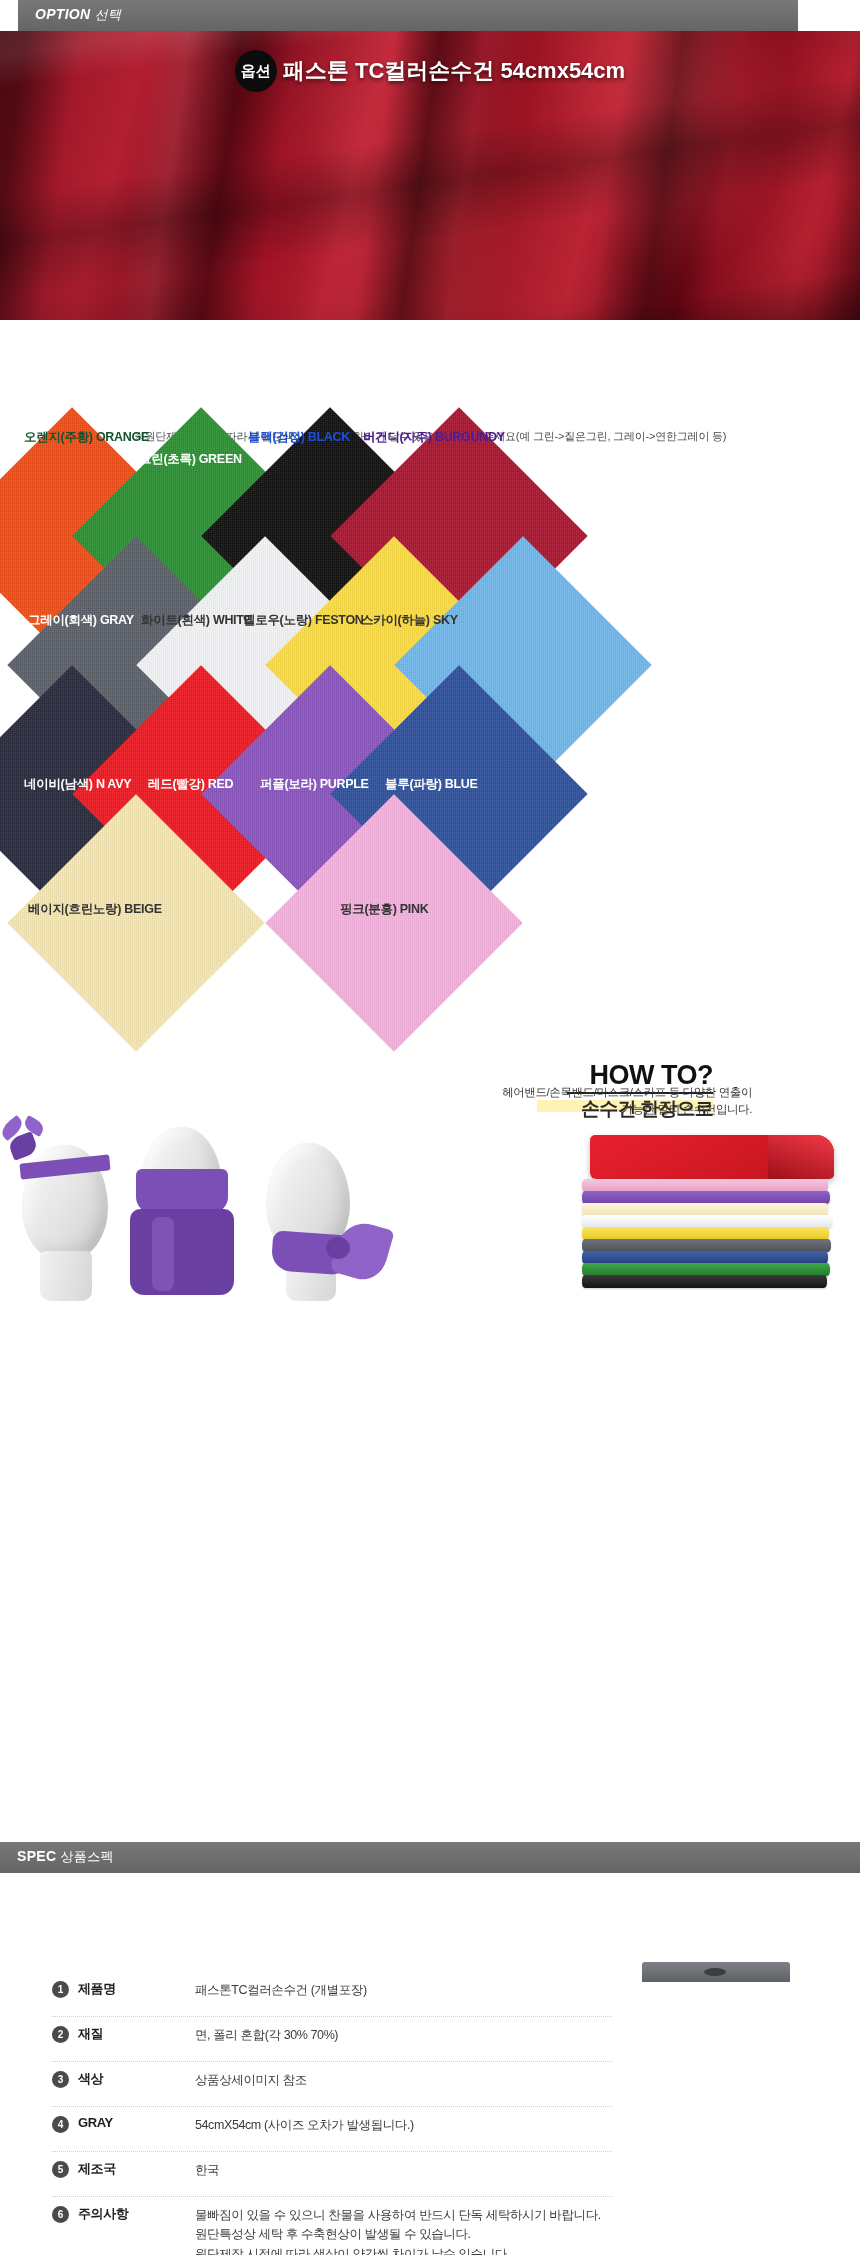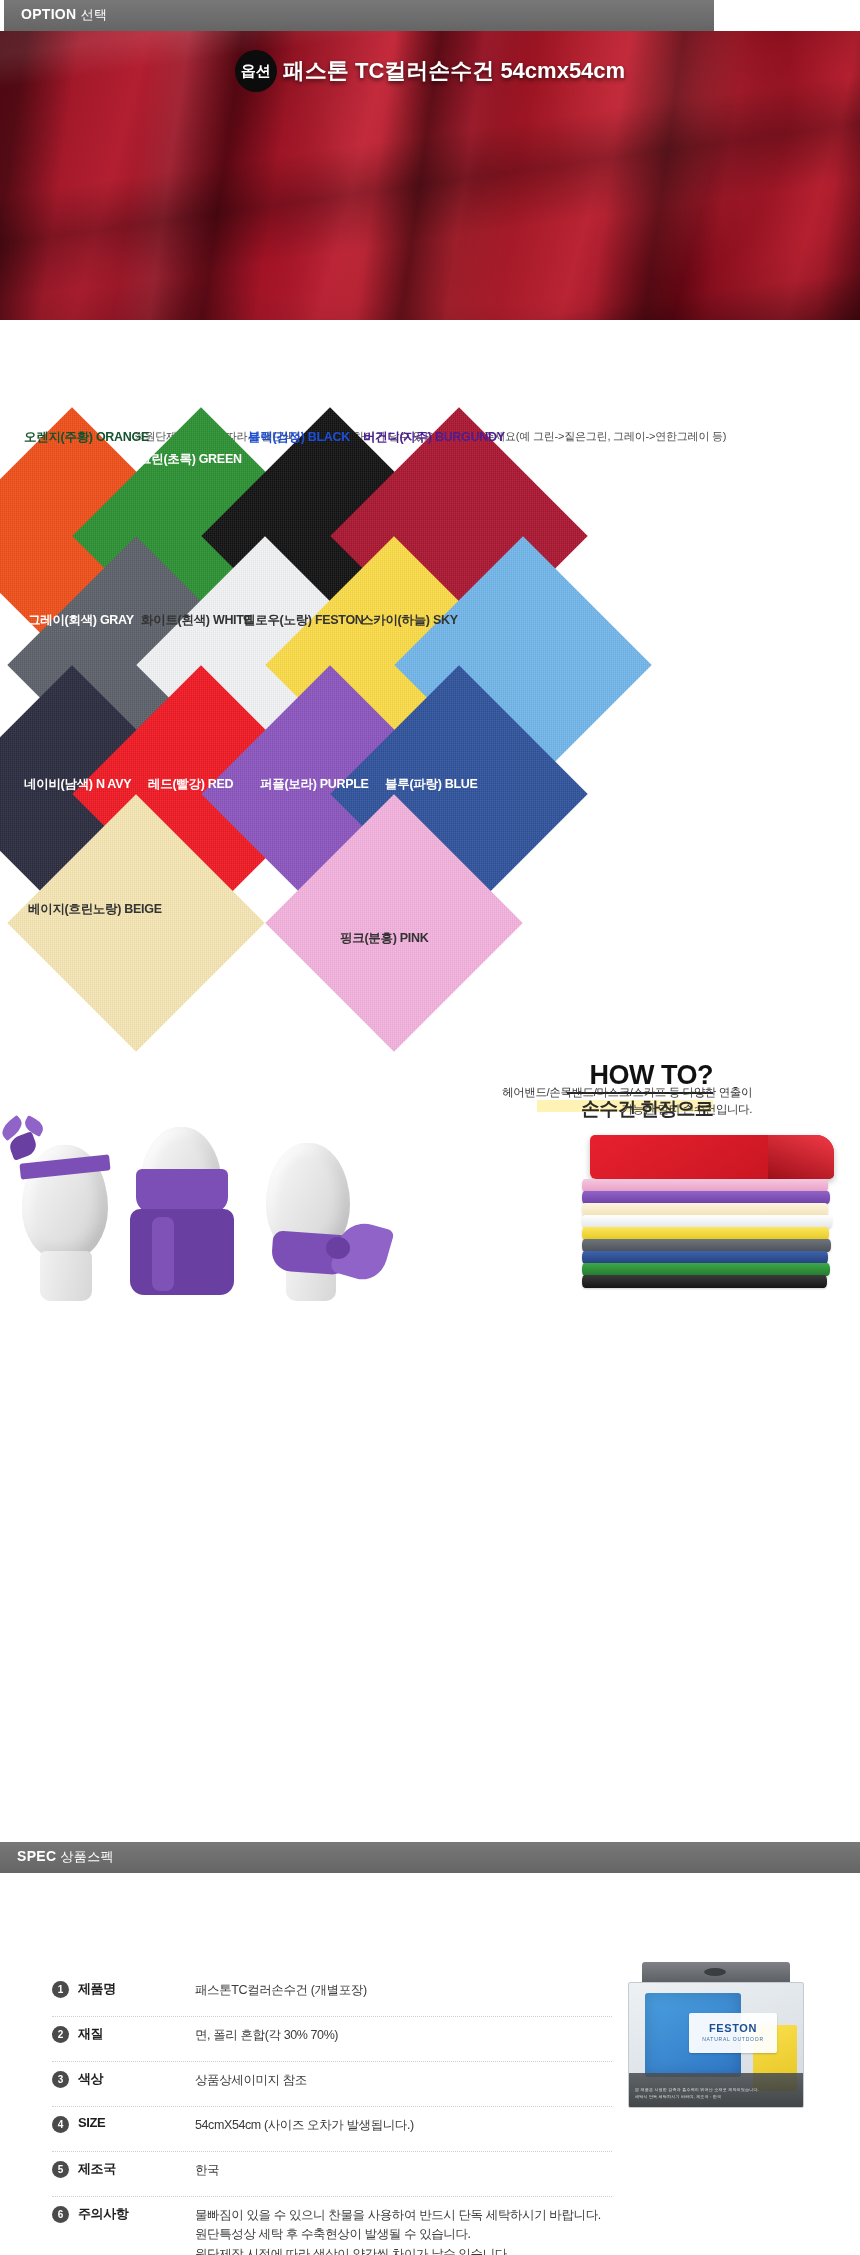"OPTION 선택" .opt-bar { font-style: none -> italic; left: 4px -> 18px; width: 710px -> 780px }
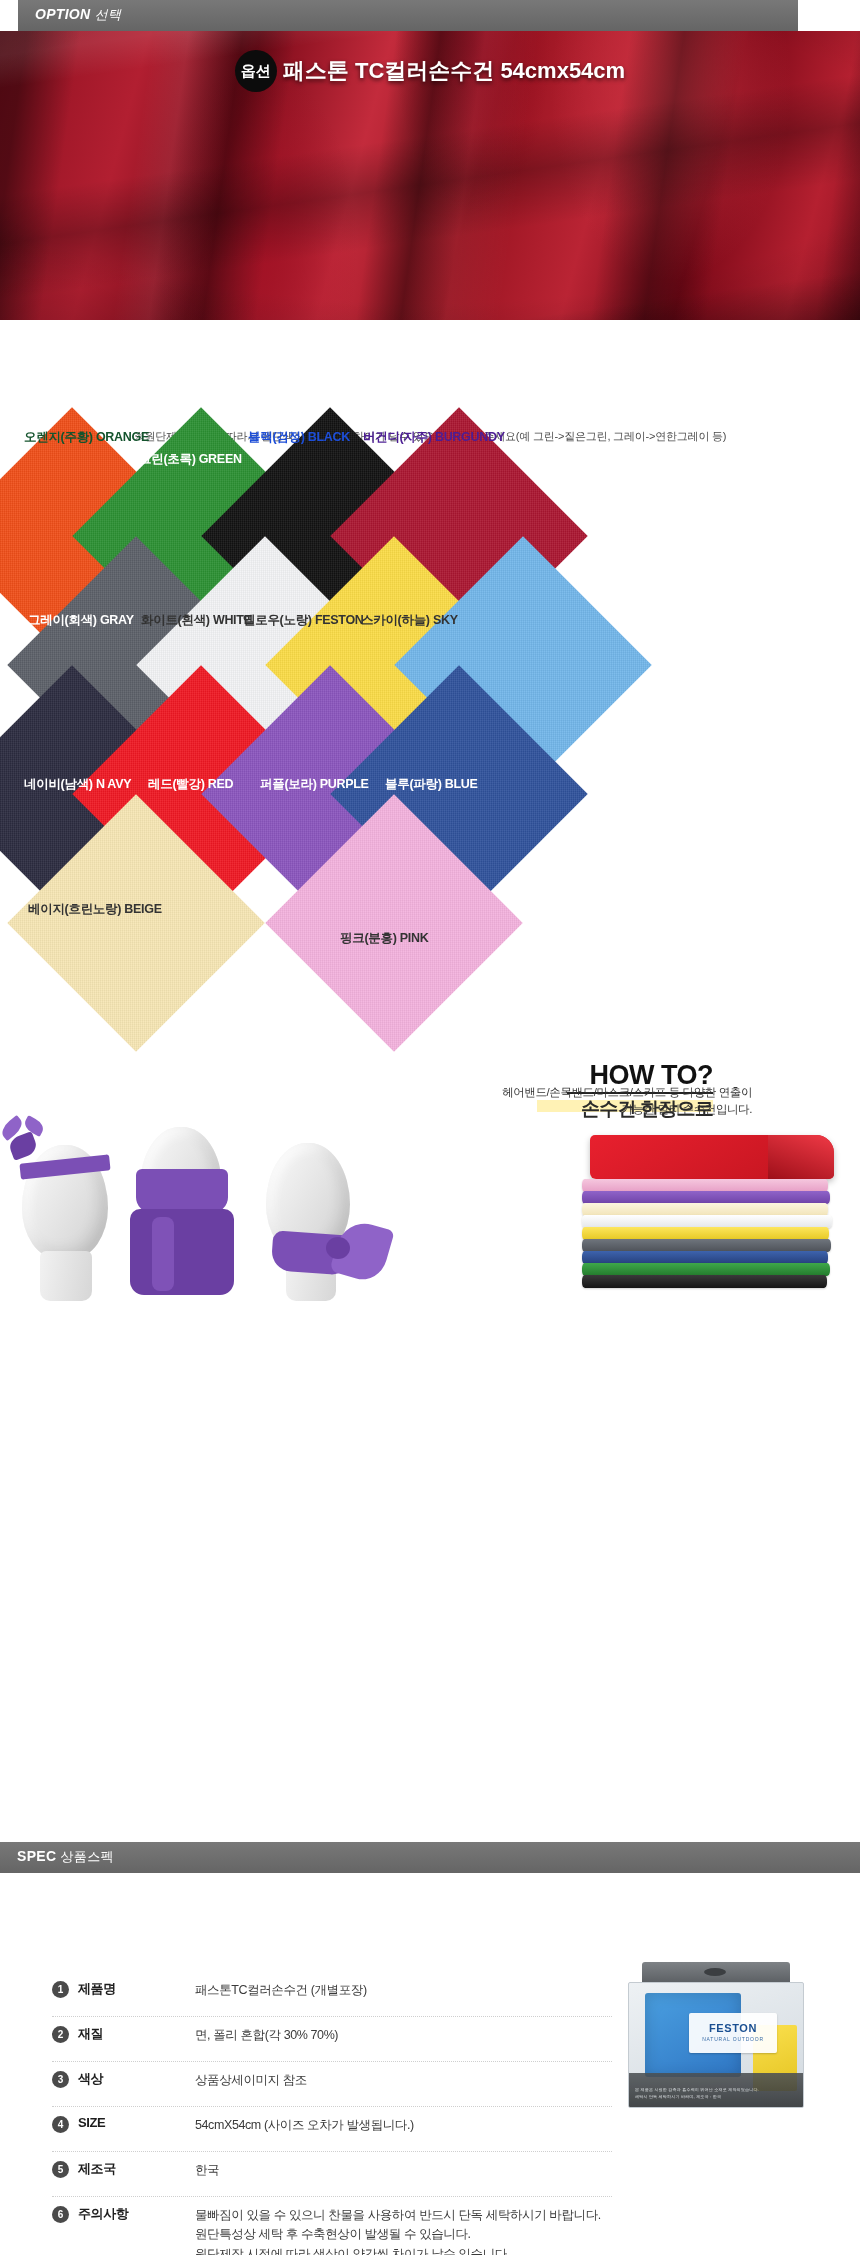"핑크(분홍) PINK" span.swlabel { margin-top: 29px -> none }
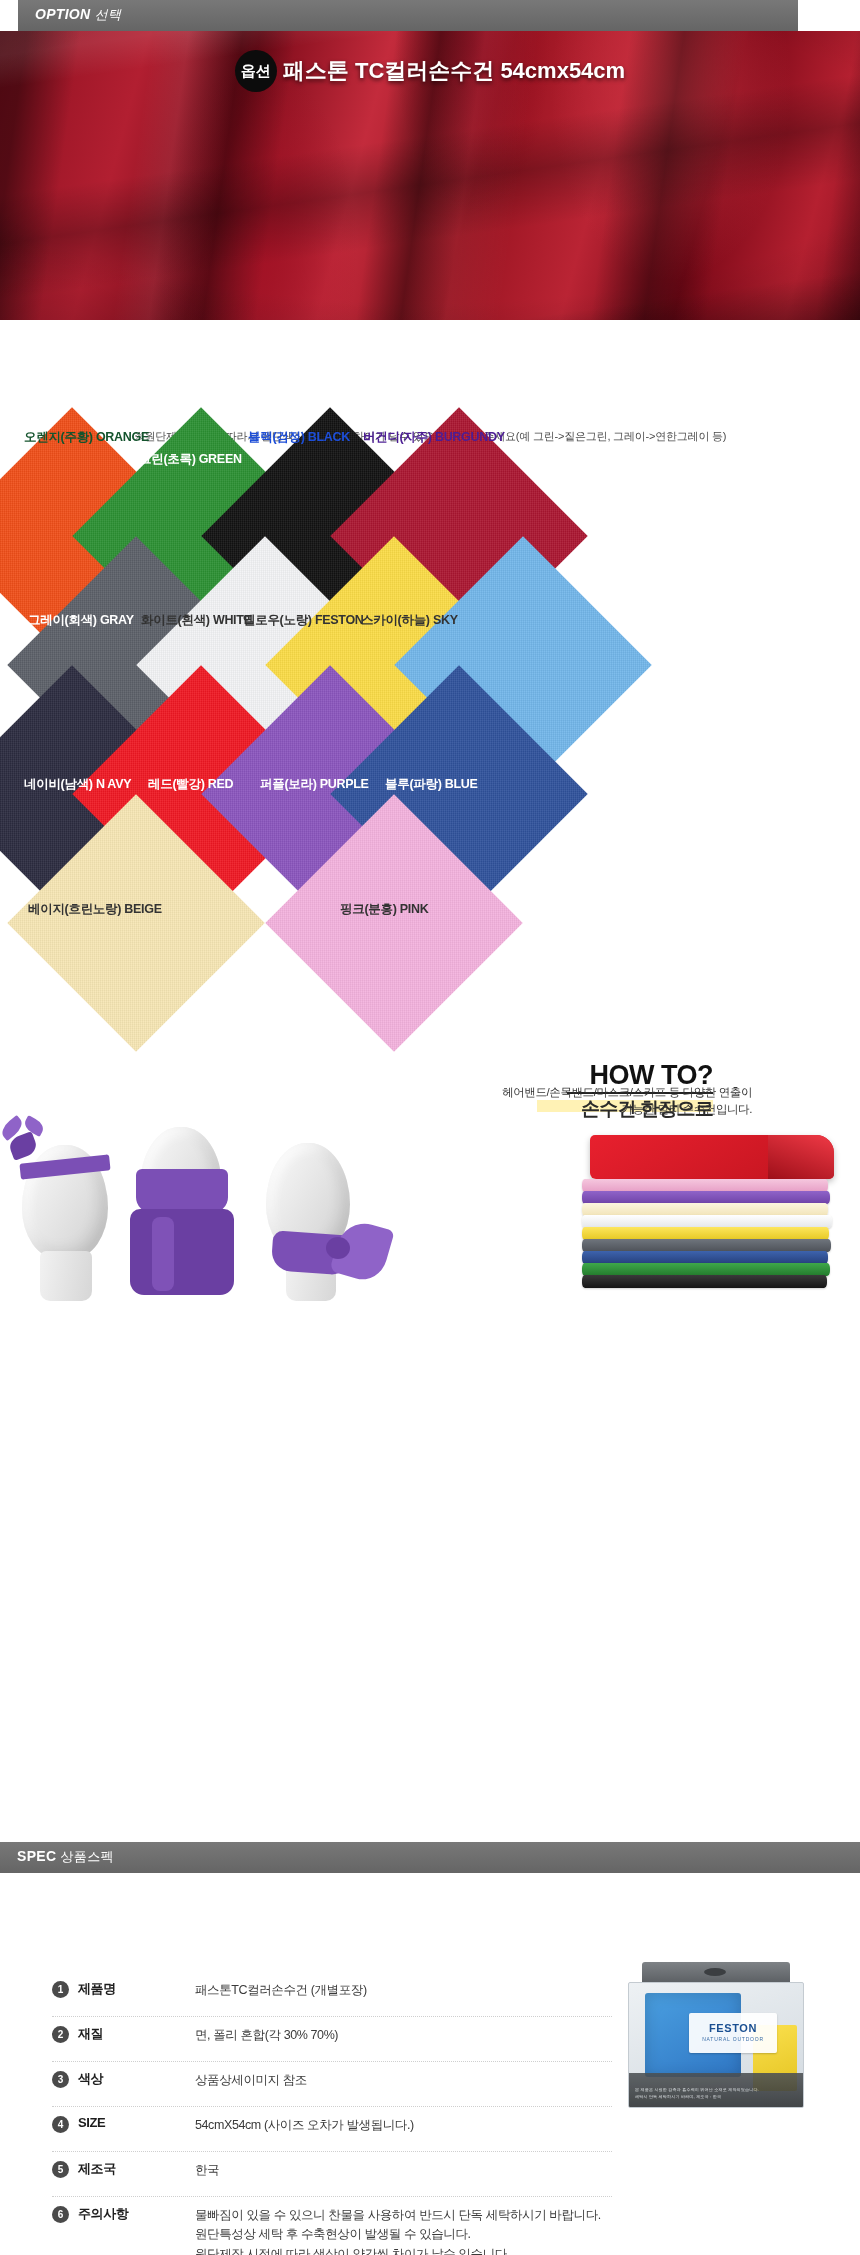"FESTON" div.bagbody { html: <div> <div></div> <div></div> <div> <div>FESTON</div> <div>NATURAL OUTDOOR</div> </div> <div> <div> 본 제품은 시원한 감촉과 흡수력이 뛰어난 소재로 제작되었습니다.<br> 세탁시 단독 세탁하시기 바라며, 제조국 : 한국 </div> </div> </div> -> none }
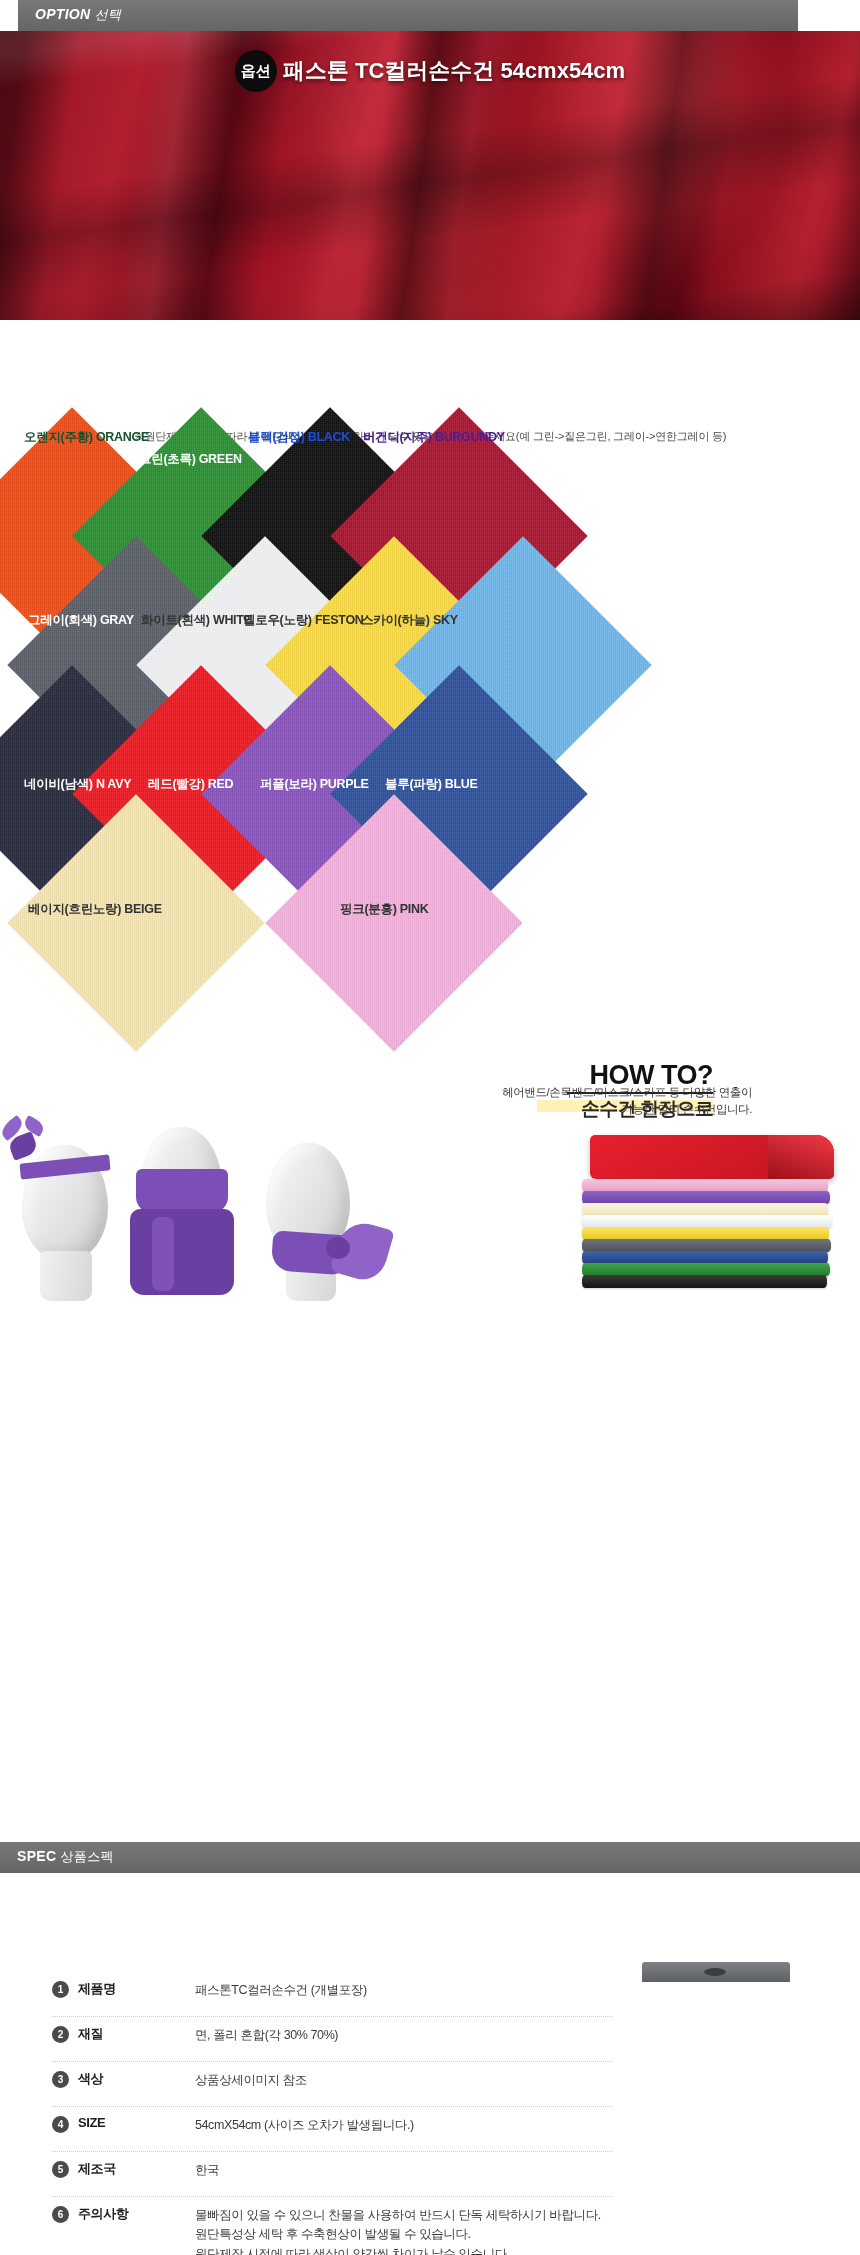"SIZE" span.spec-key { text: SIZE -> GRAY }
